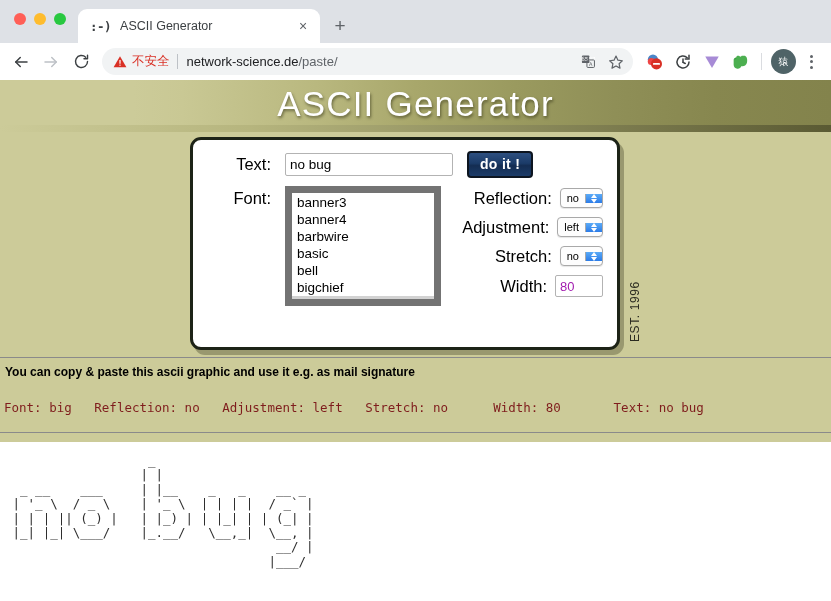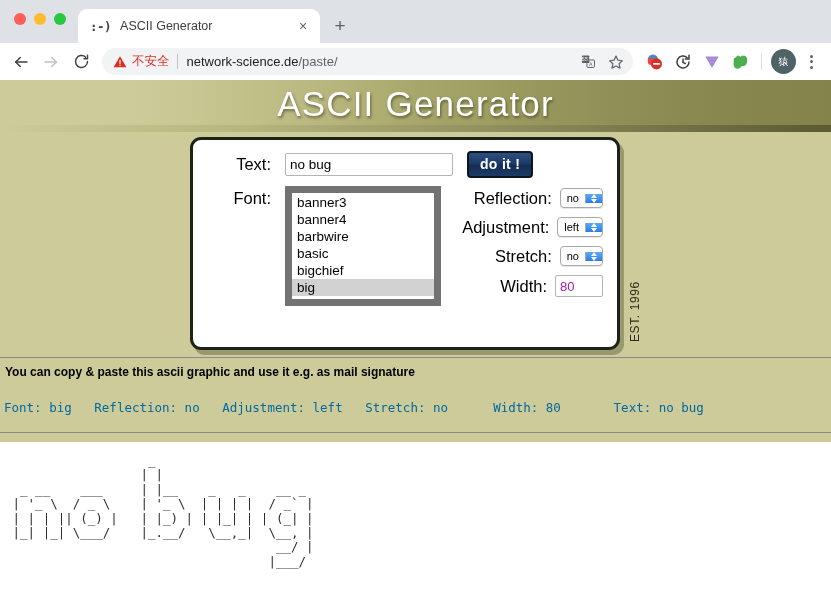"bell" div.opt { html: none -> <div>bell</div> }
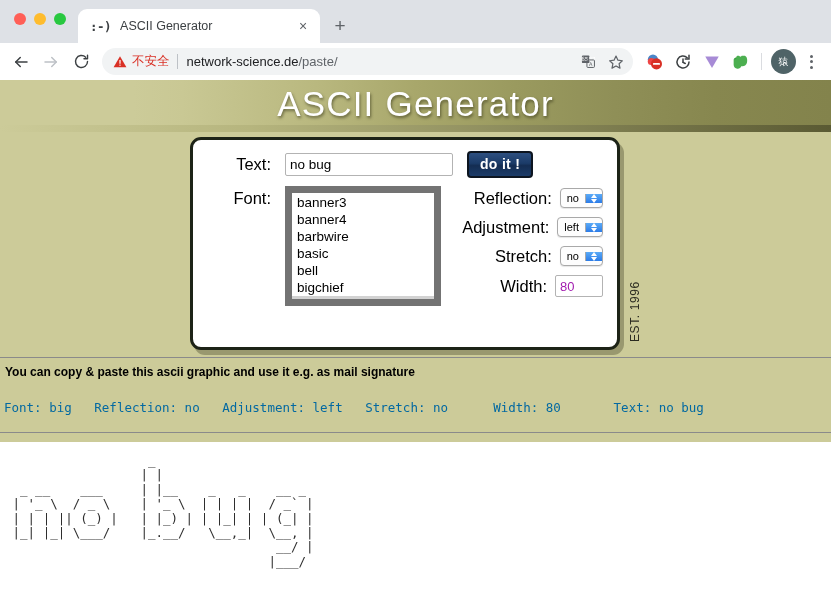"Font: big Reflection: no Adjustment:" .statusline { color: #0369a1 -> #7f1d1d }
